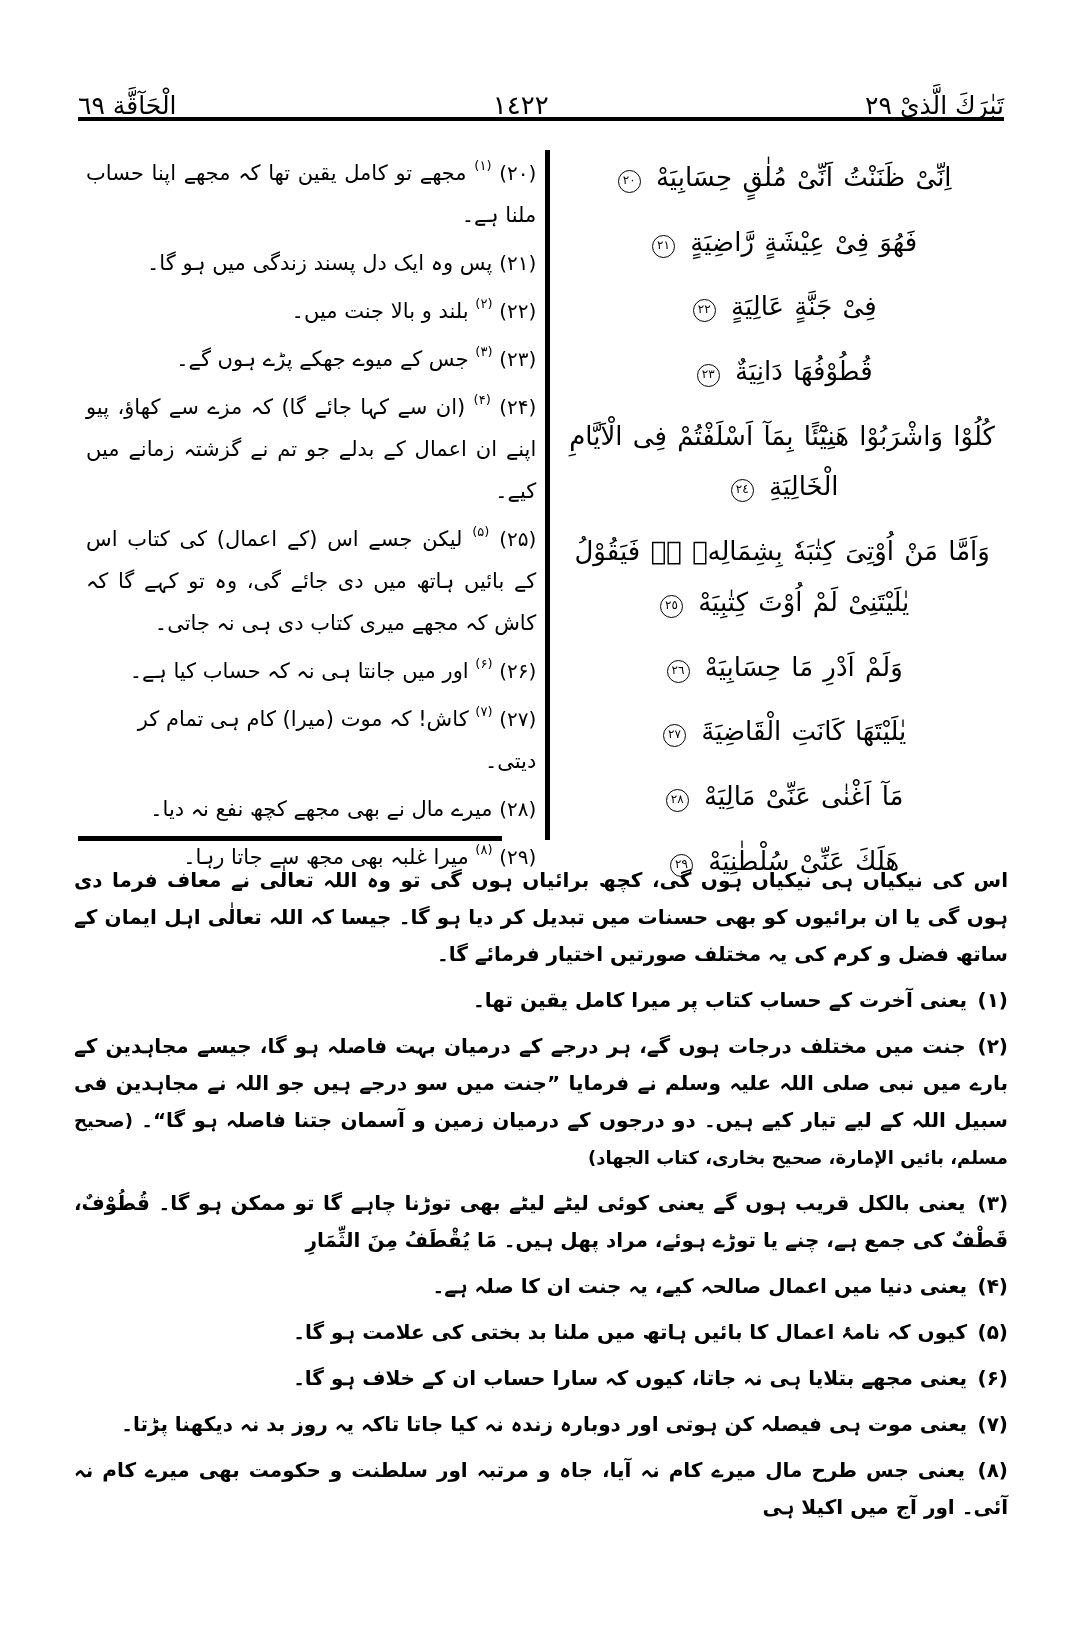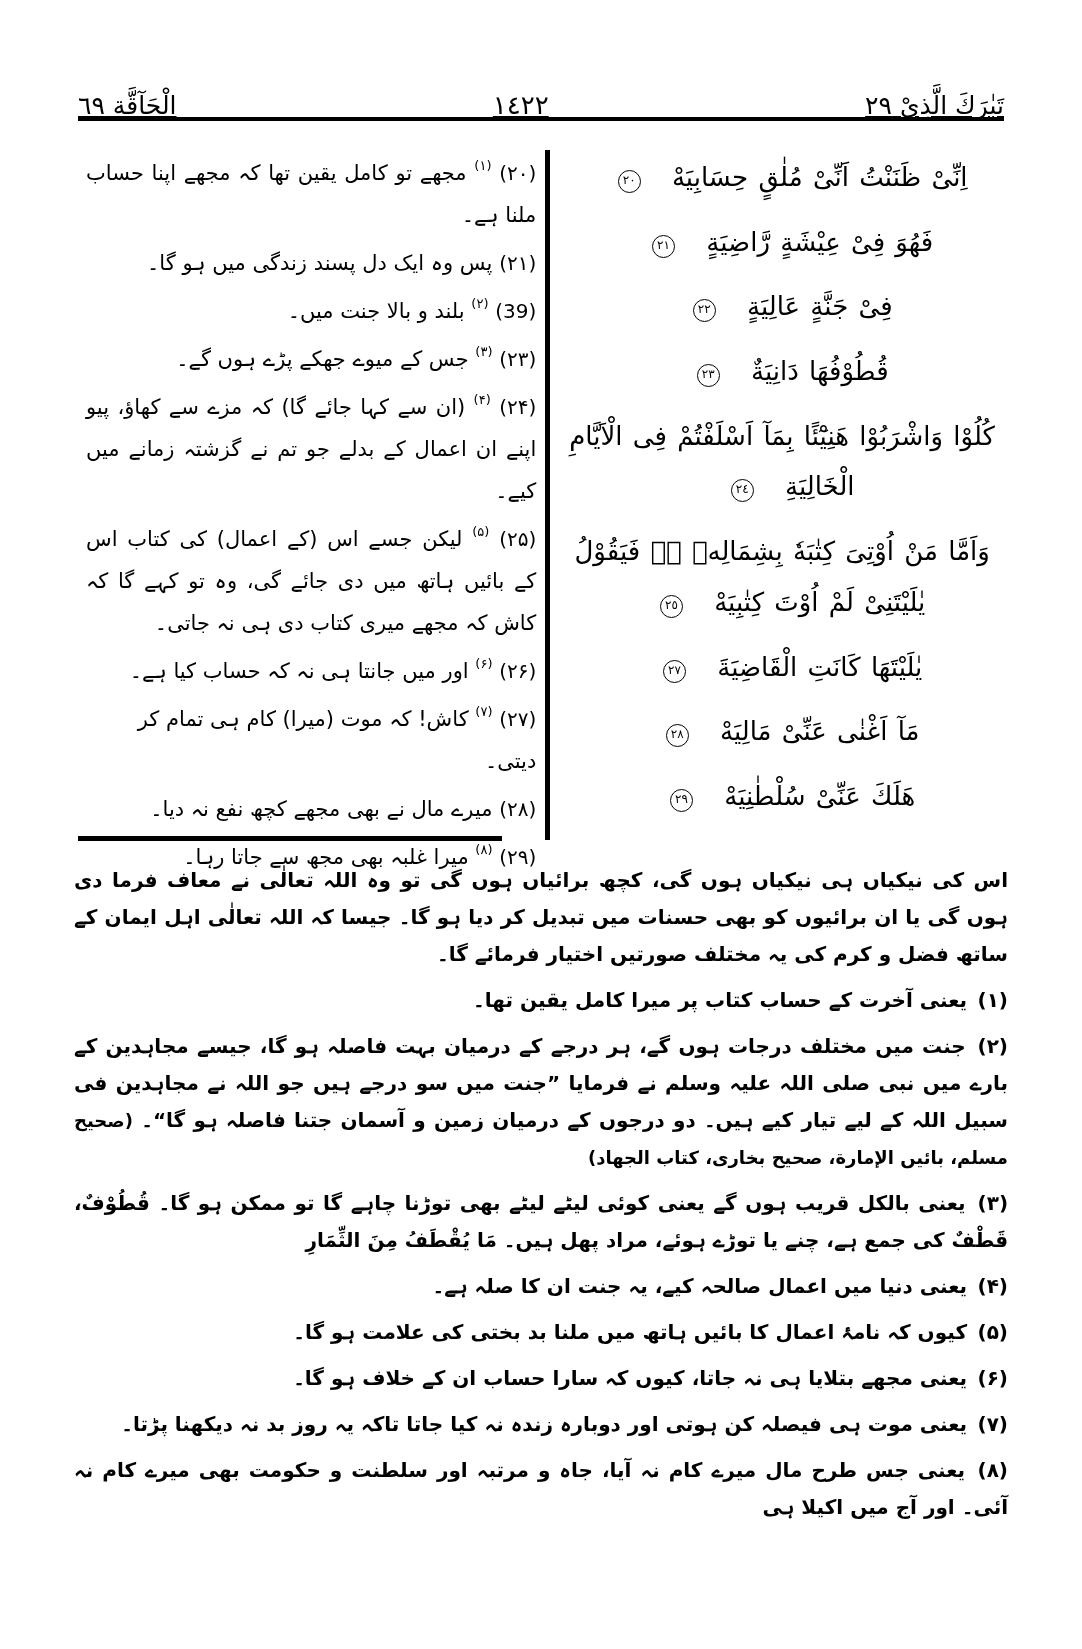"الْحَآقَّة ٦٩" .hdr-item { text-decoration: underline -> none }
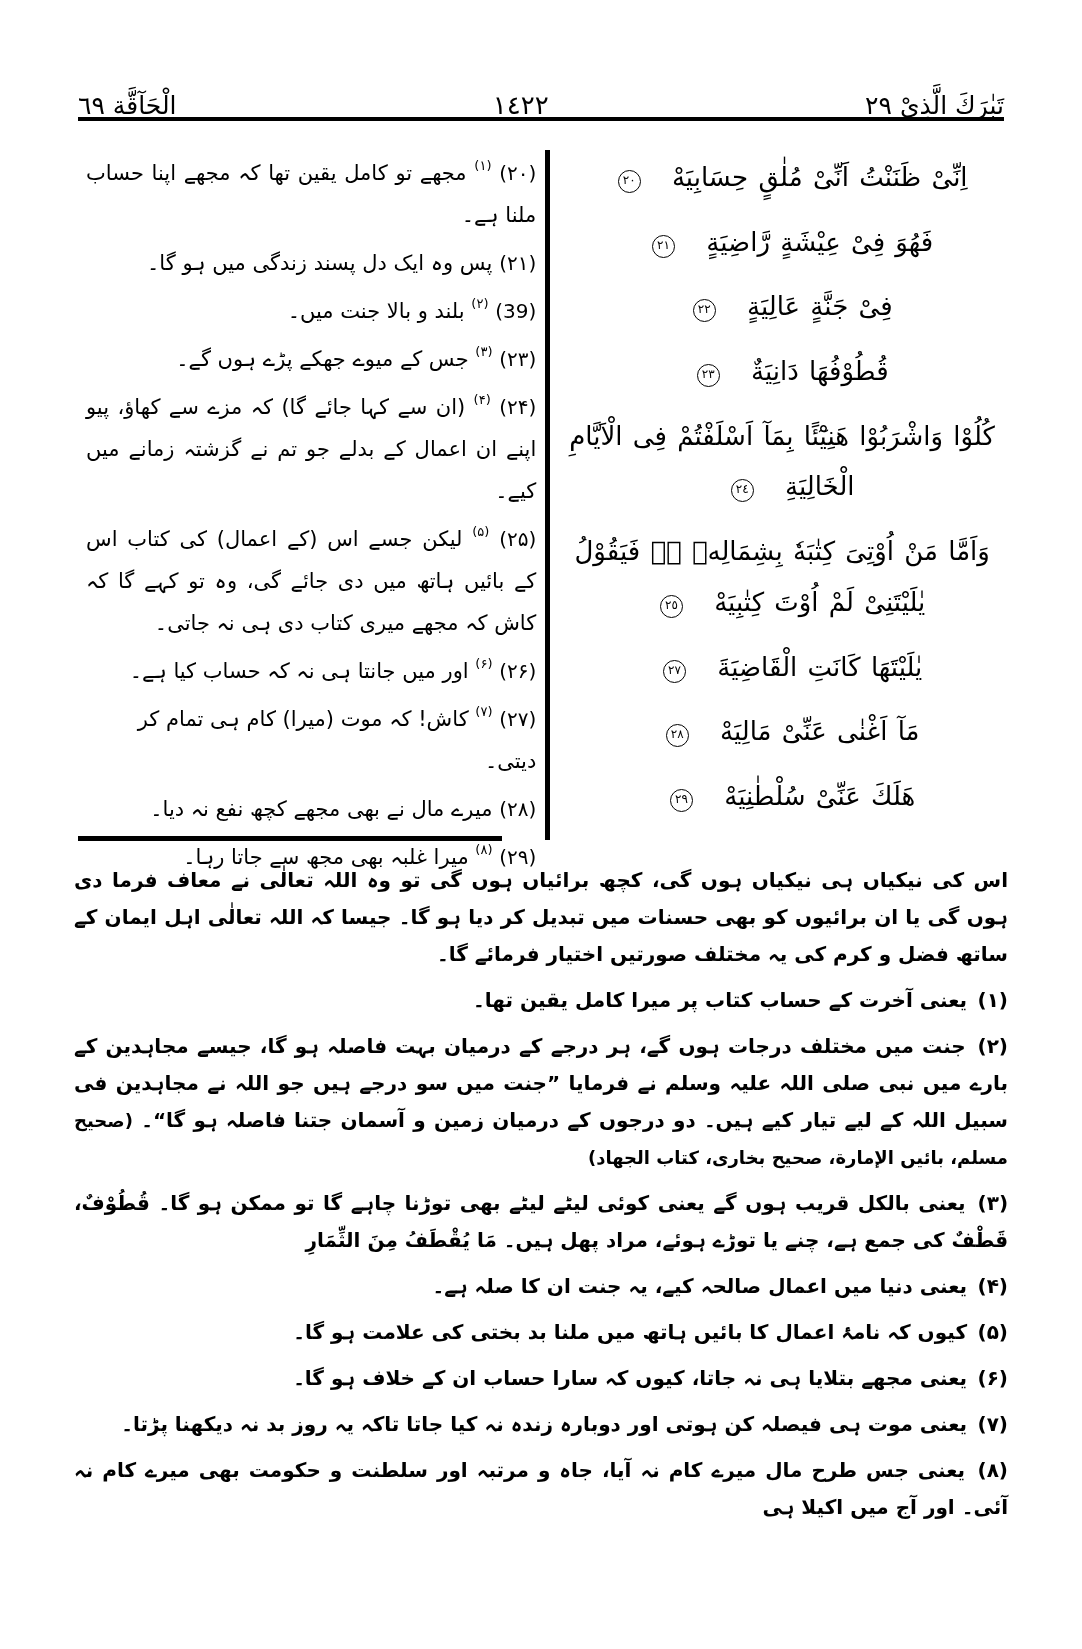"٢٠" .ayah .num { margin: 0 21px -> 0 5px }
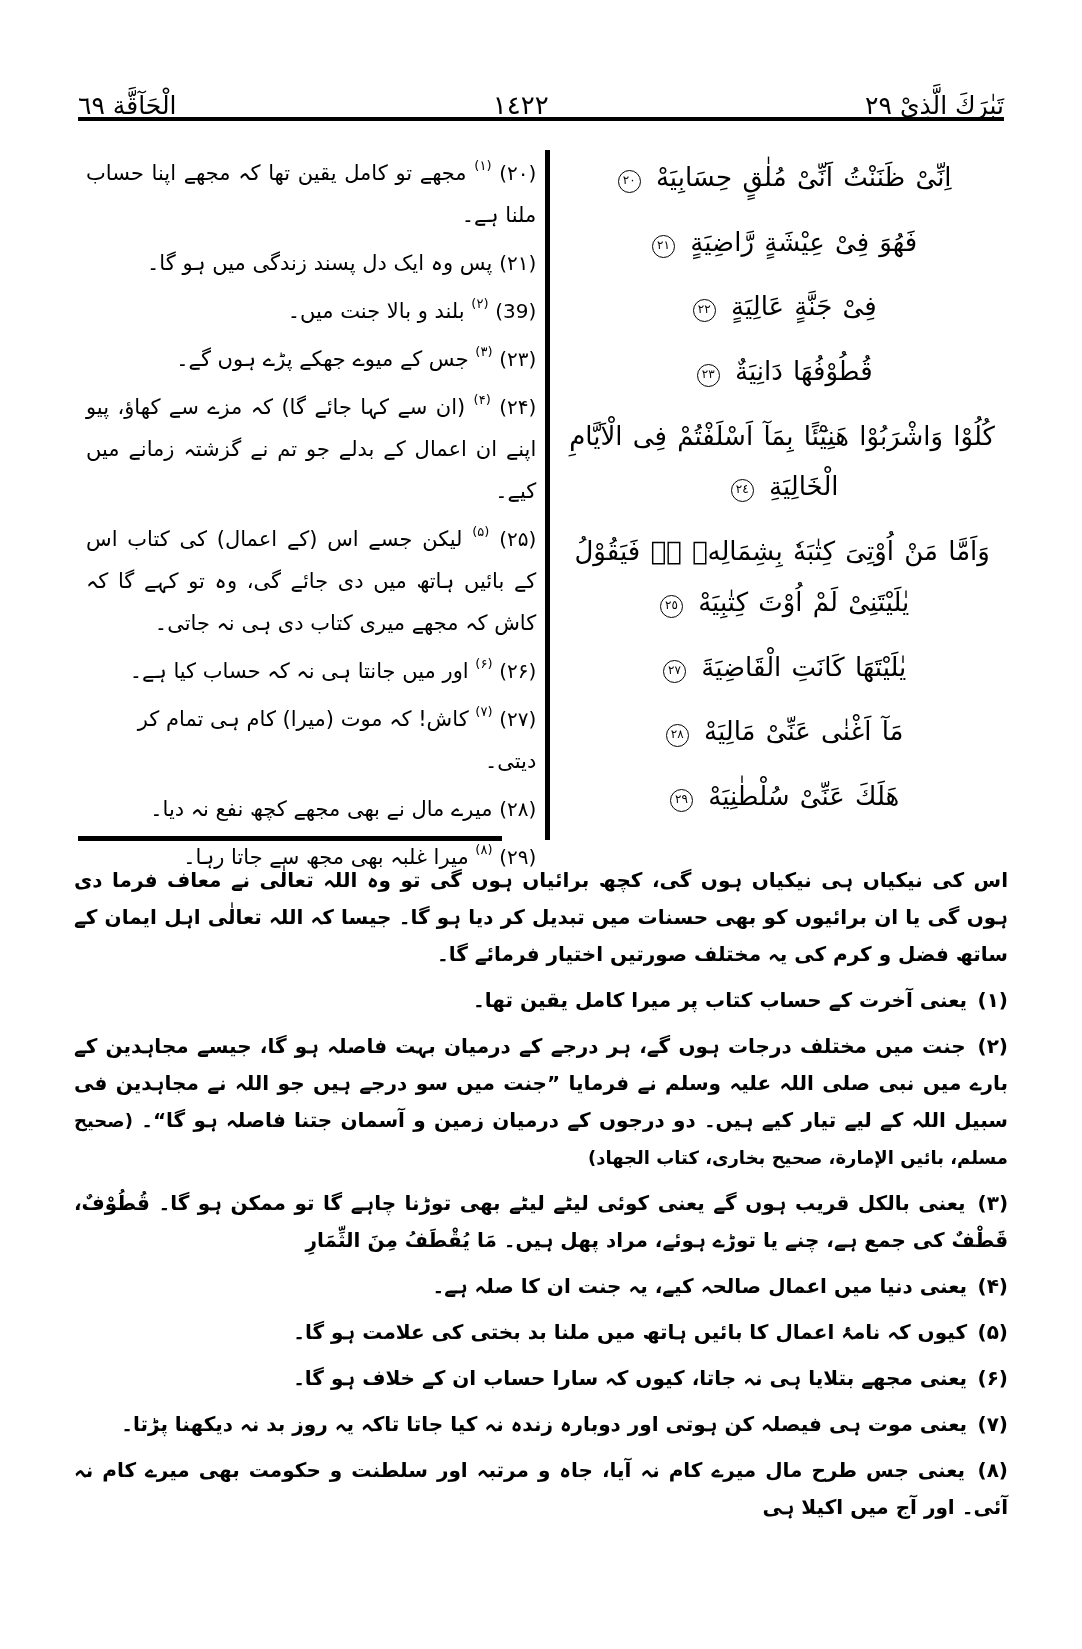"(39)" span.vn { text: 39 -> ۲۲ }
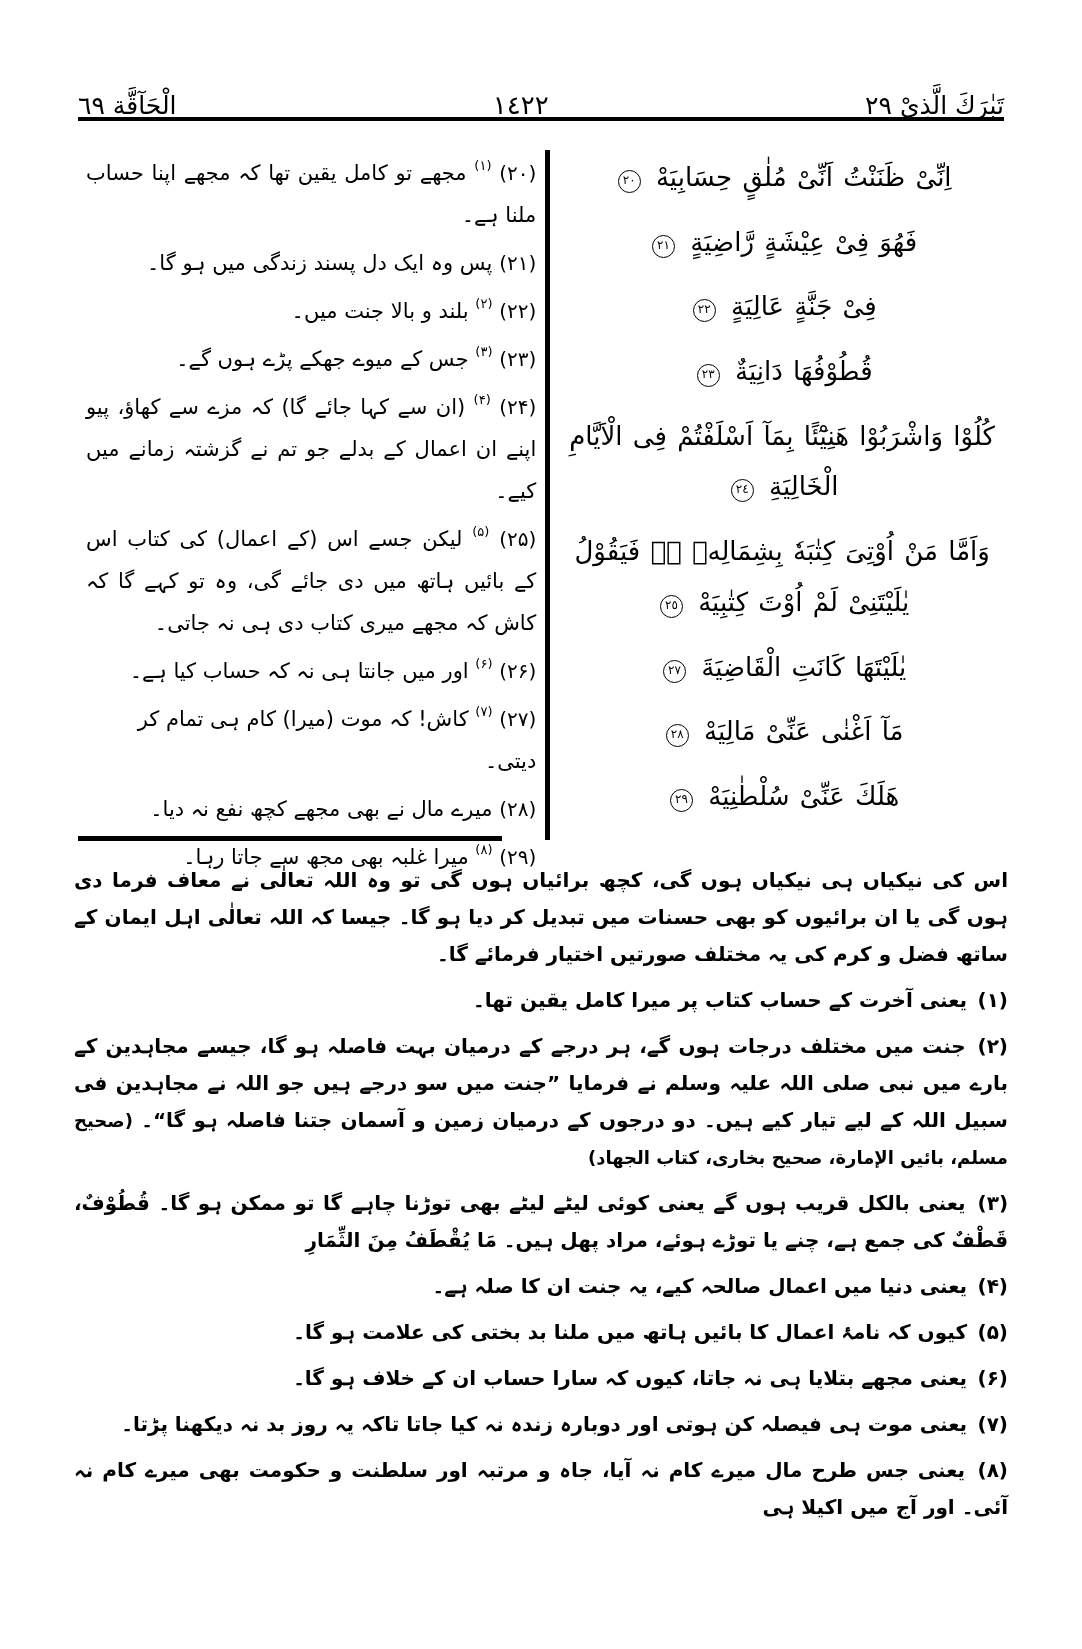"وَلَمْ اَدْرِ مَا حِسَابِیَهْ ٢٦" p.ayah { html: none -> <p> <span>وَلَمْ اَدْرِ مَا حِسَابِیَهْ</span> <span>٢٦</span> </p> }
